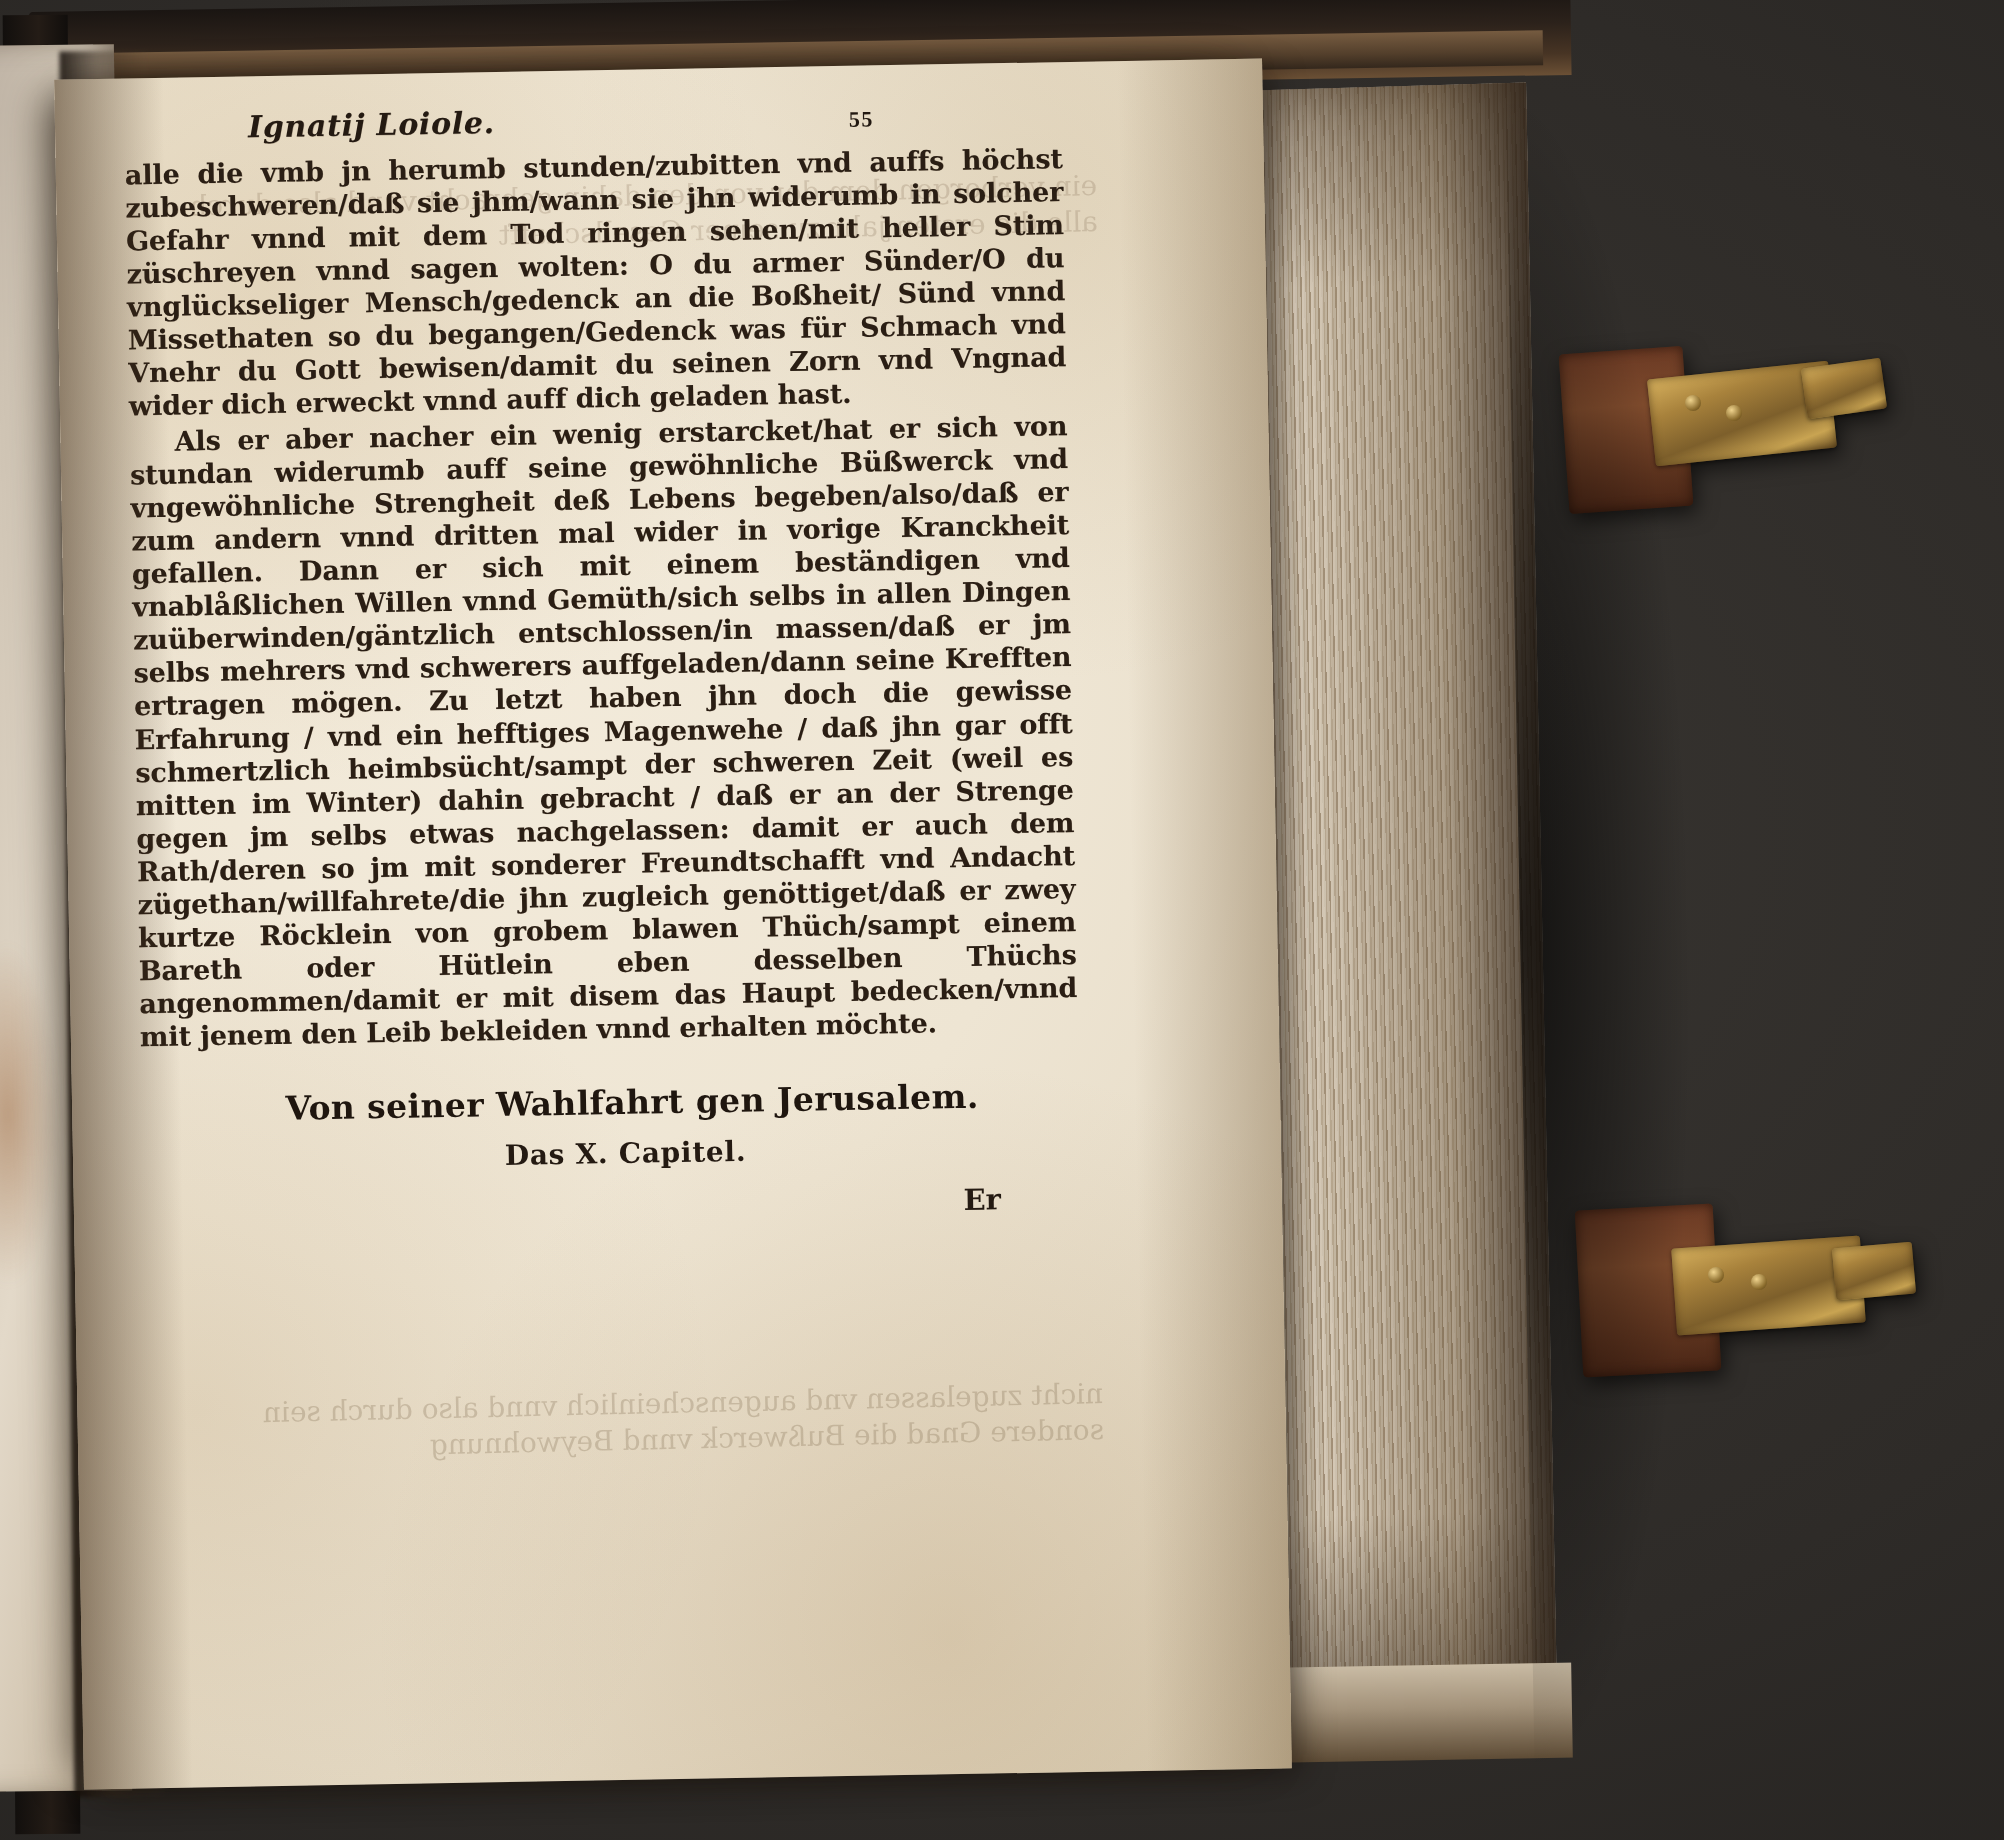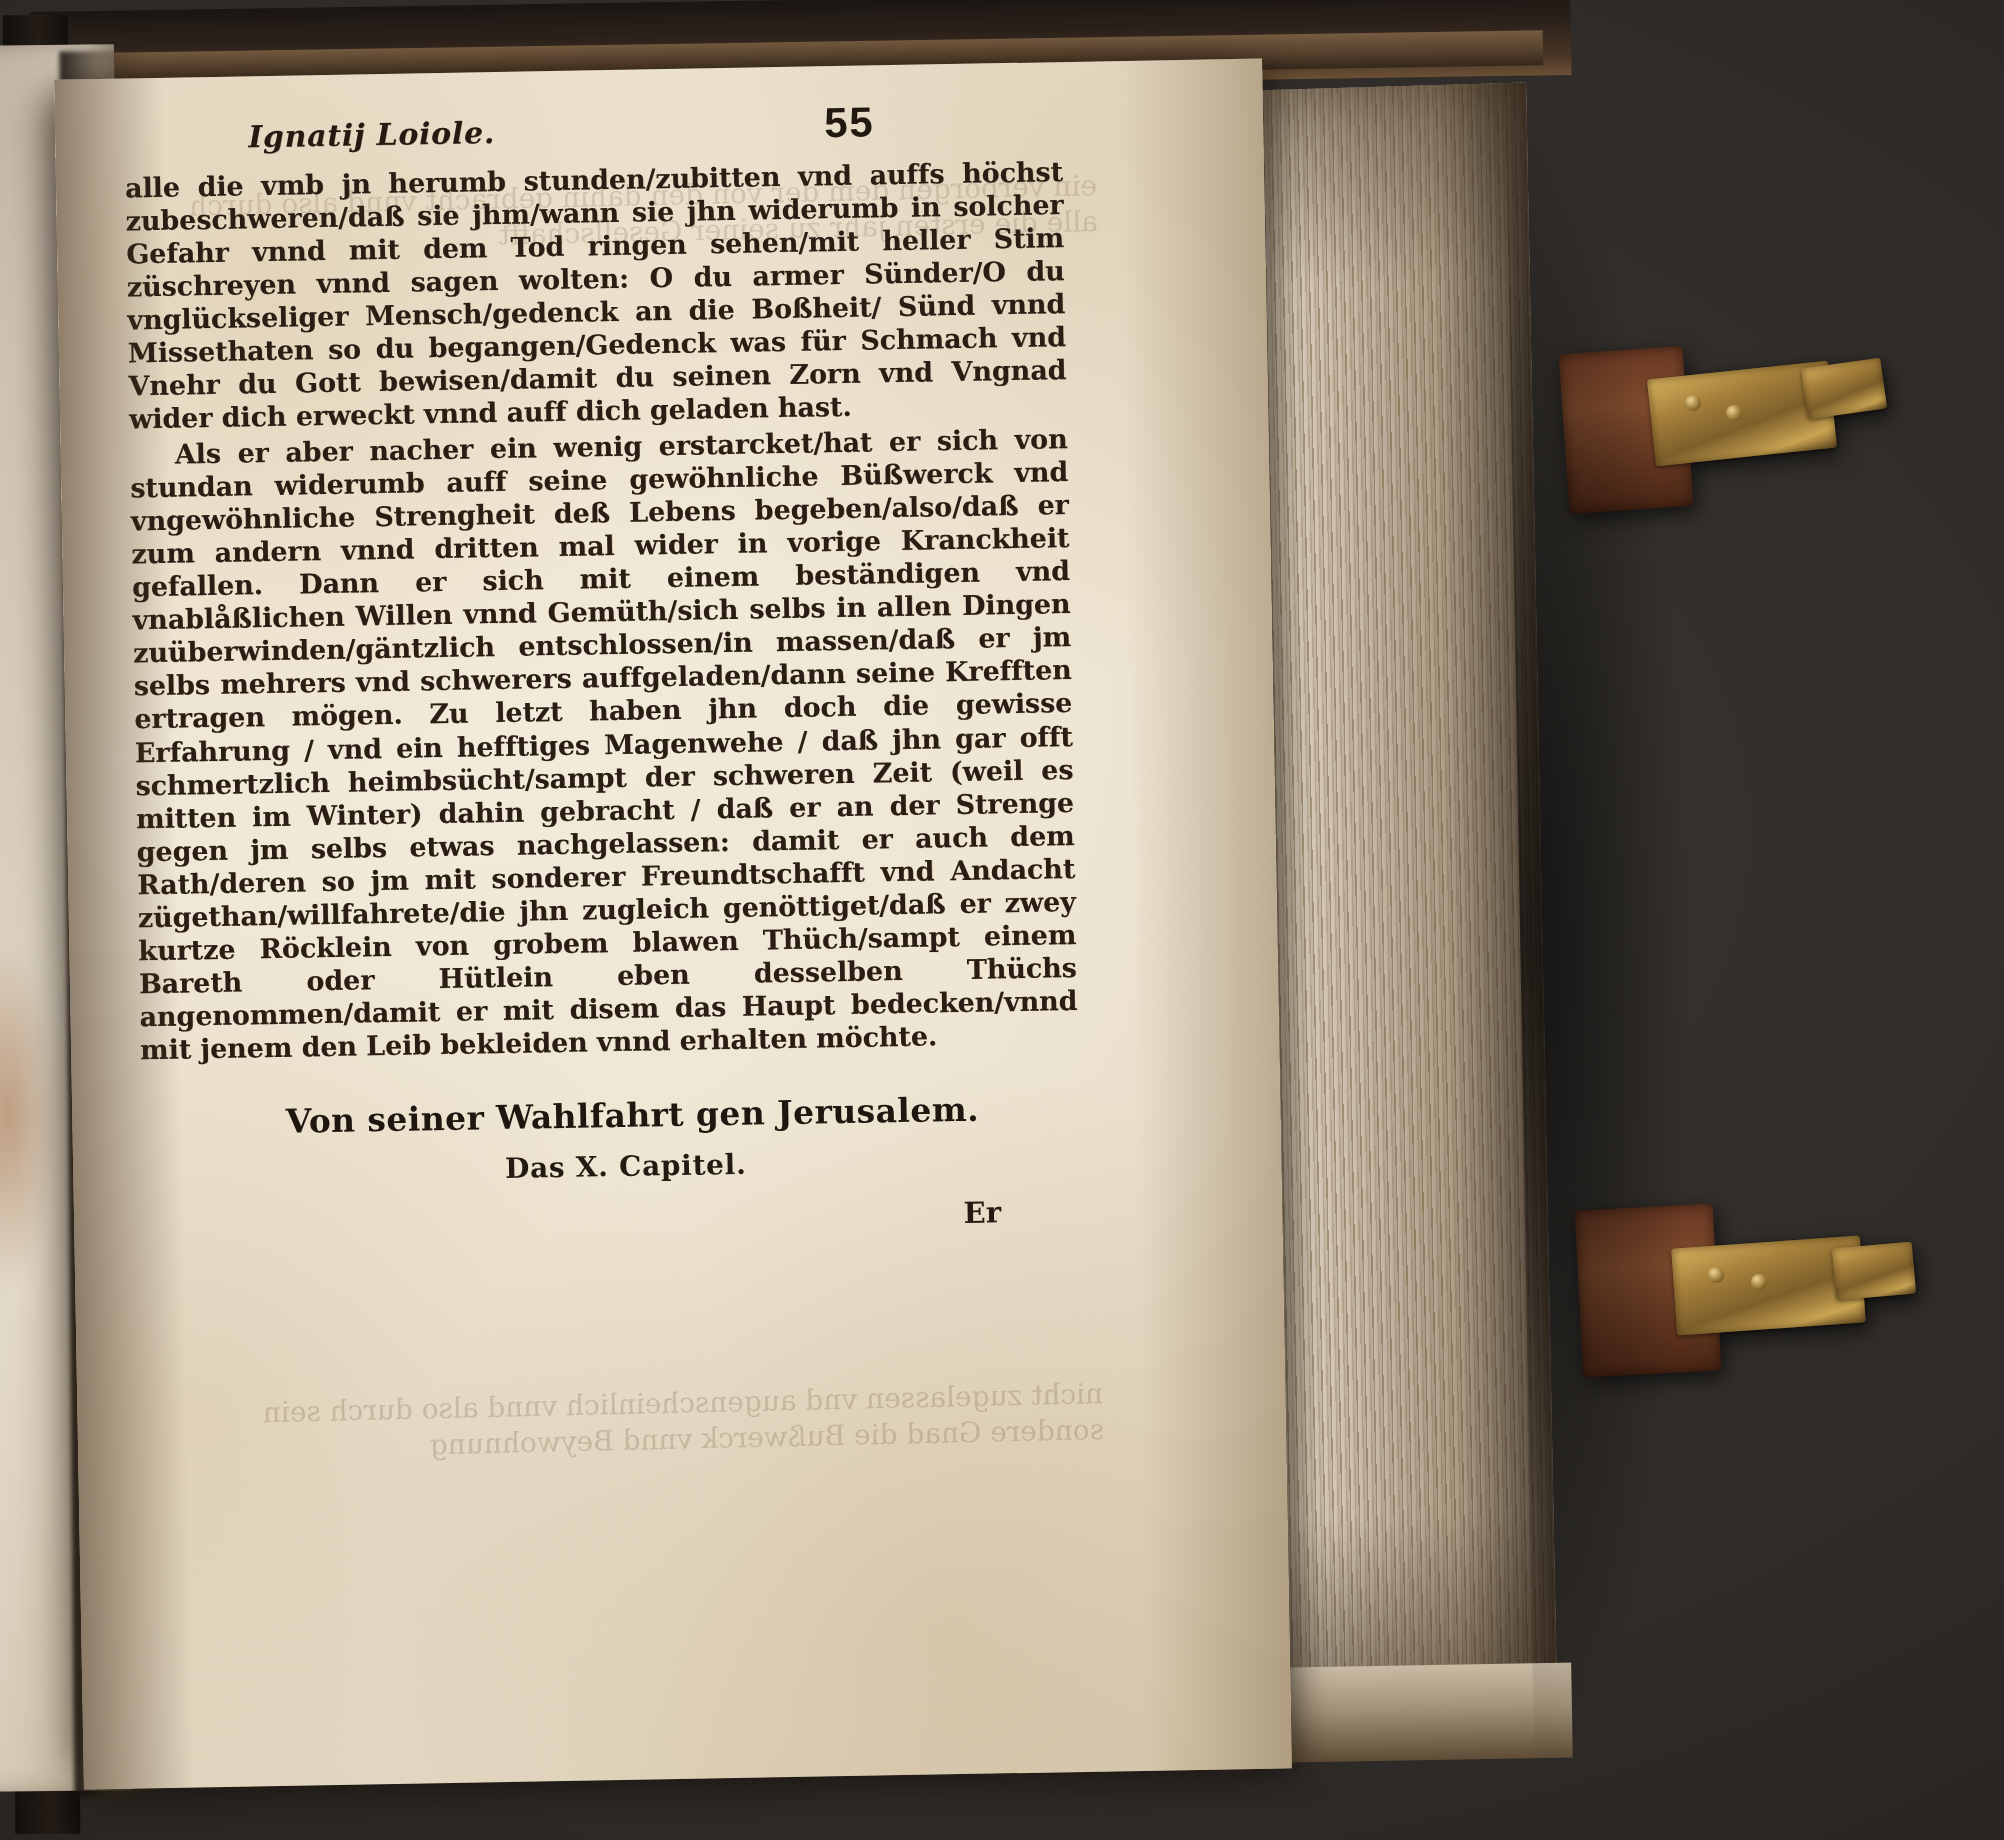"55" .folio { font-family: Liberation Sans, sans-serif -> Liberation Serif, serif; font-size: 42px -> 22px }
